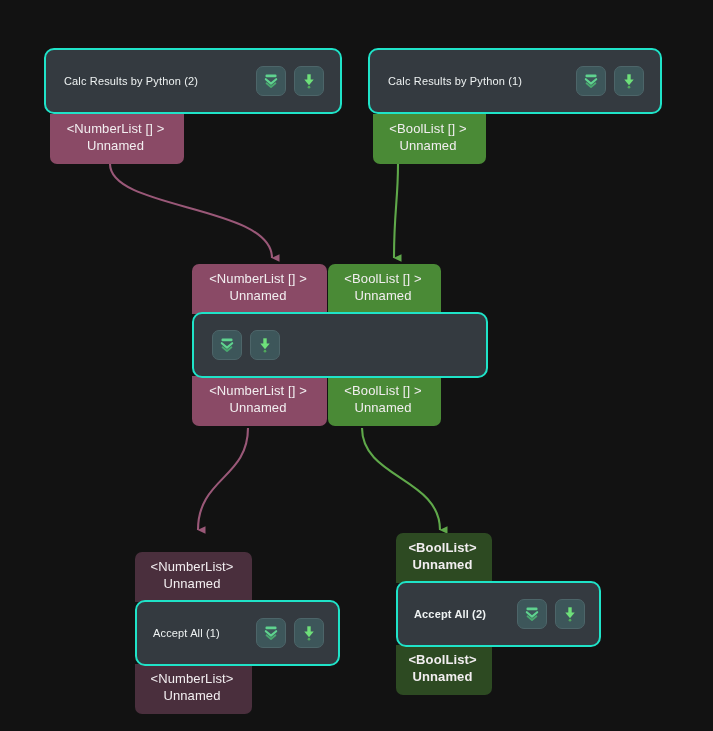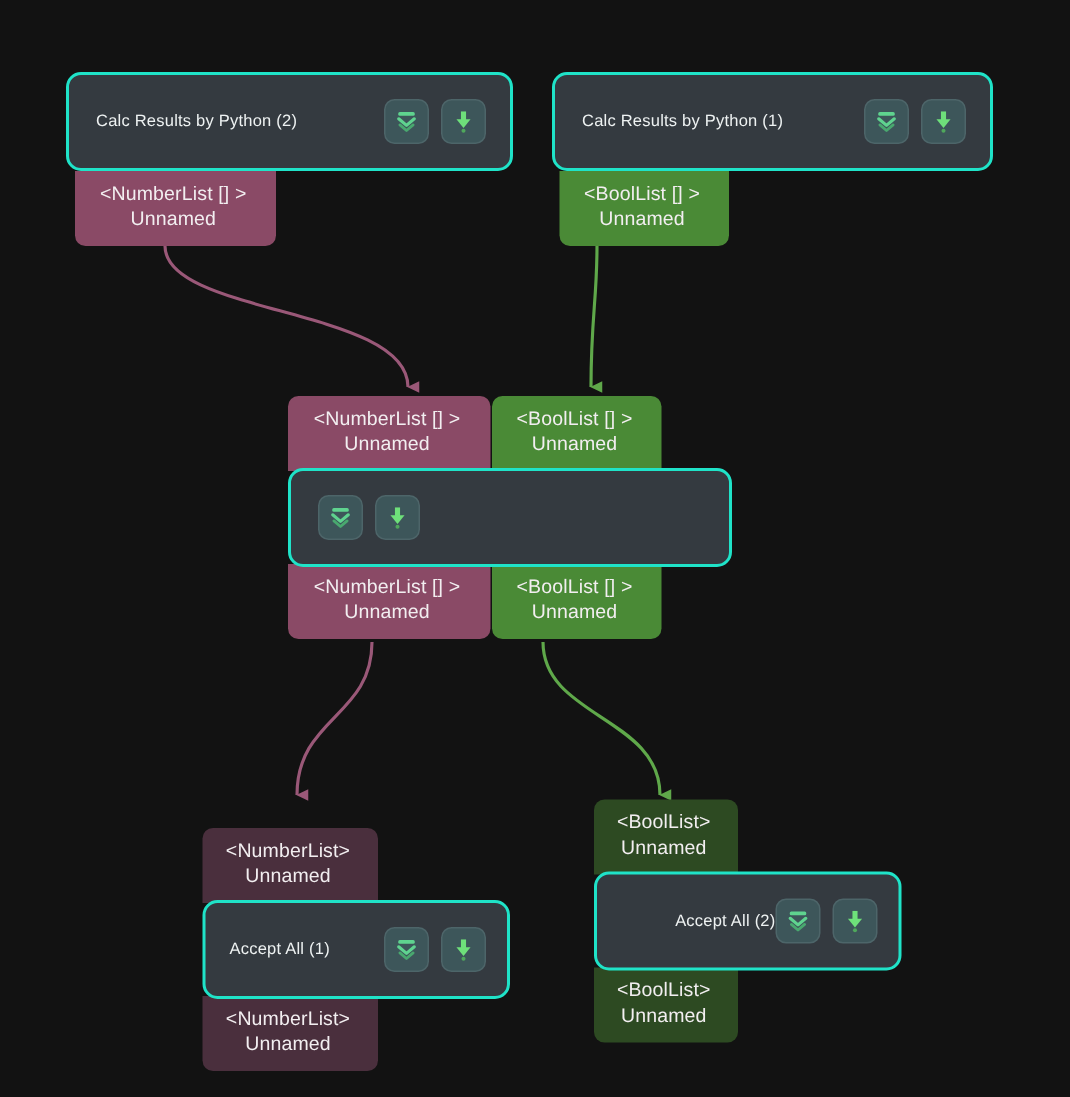"<BoolList>" div.node-group { font-weight: none -> bold }
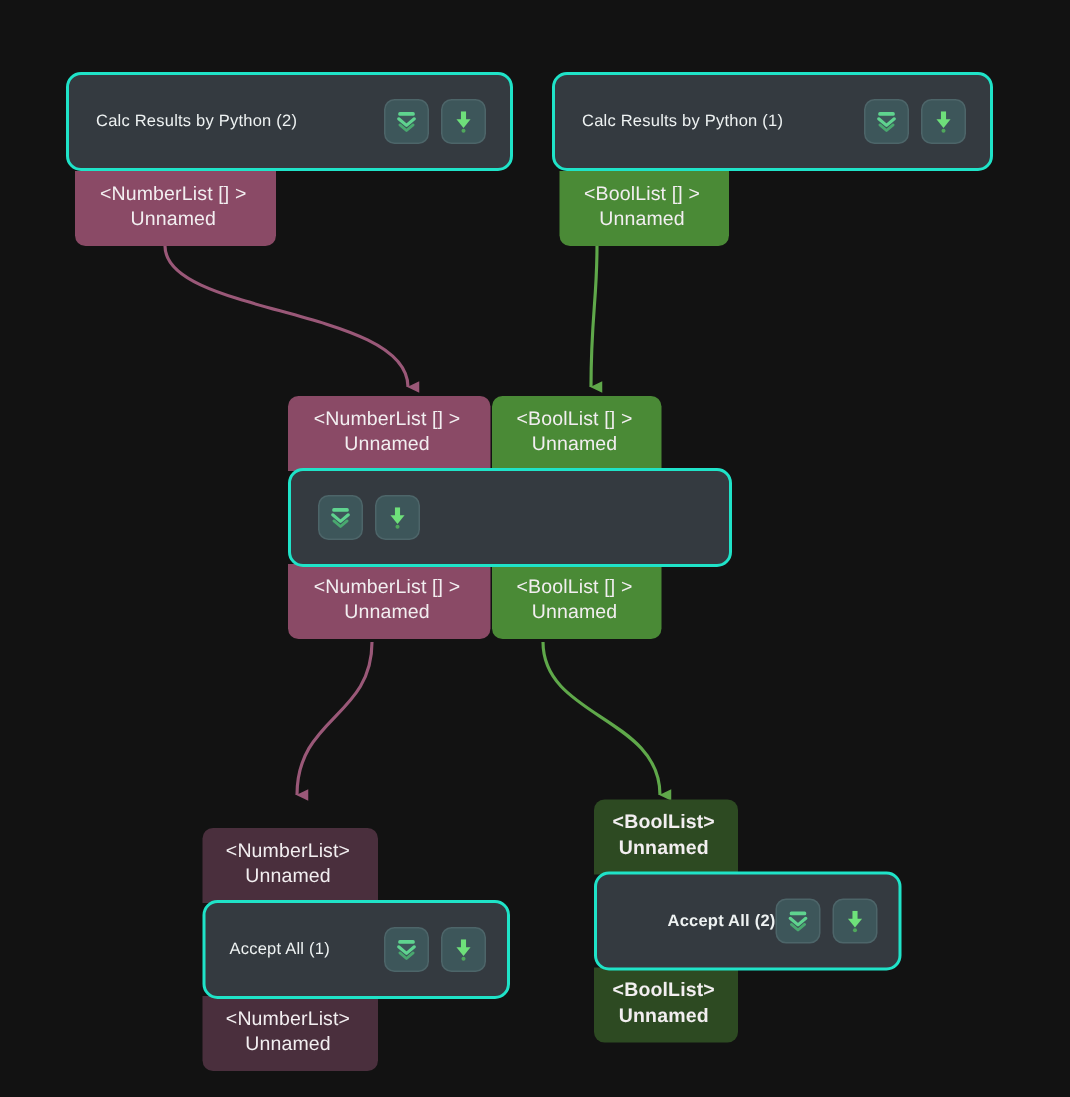"Accept All (2)" div.node-body { justify-content: flex-end -> space-between }
